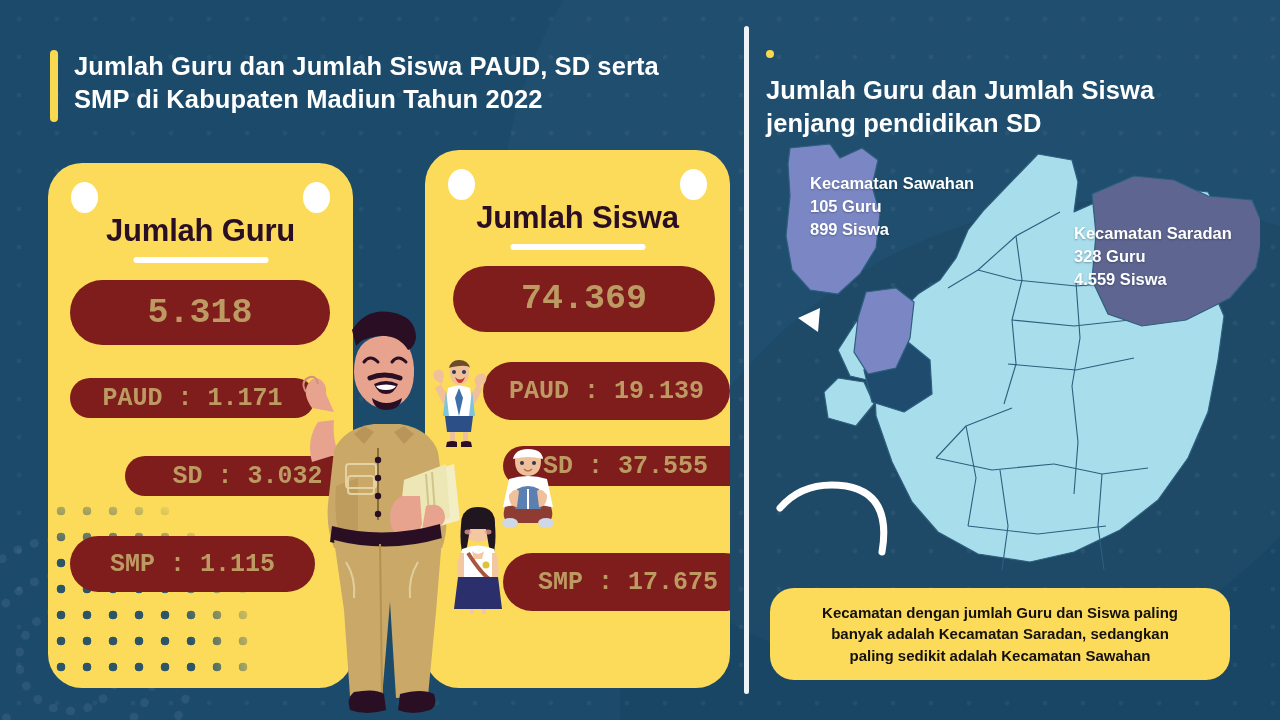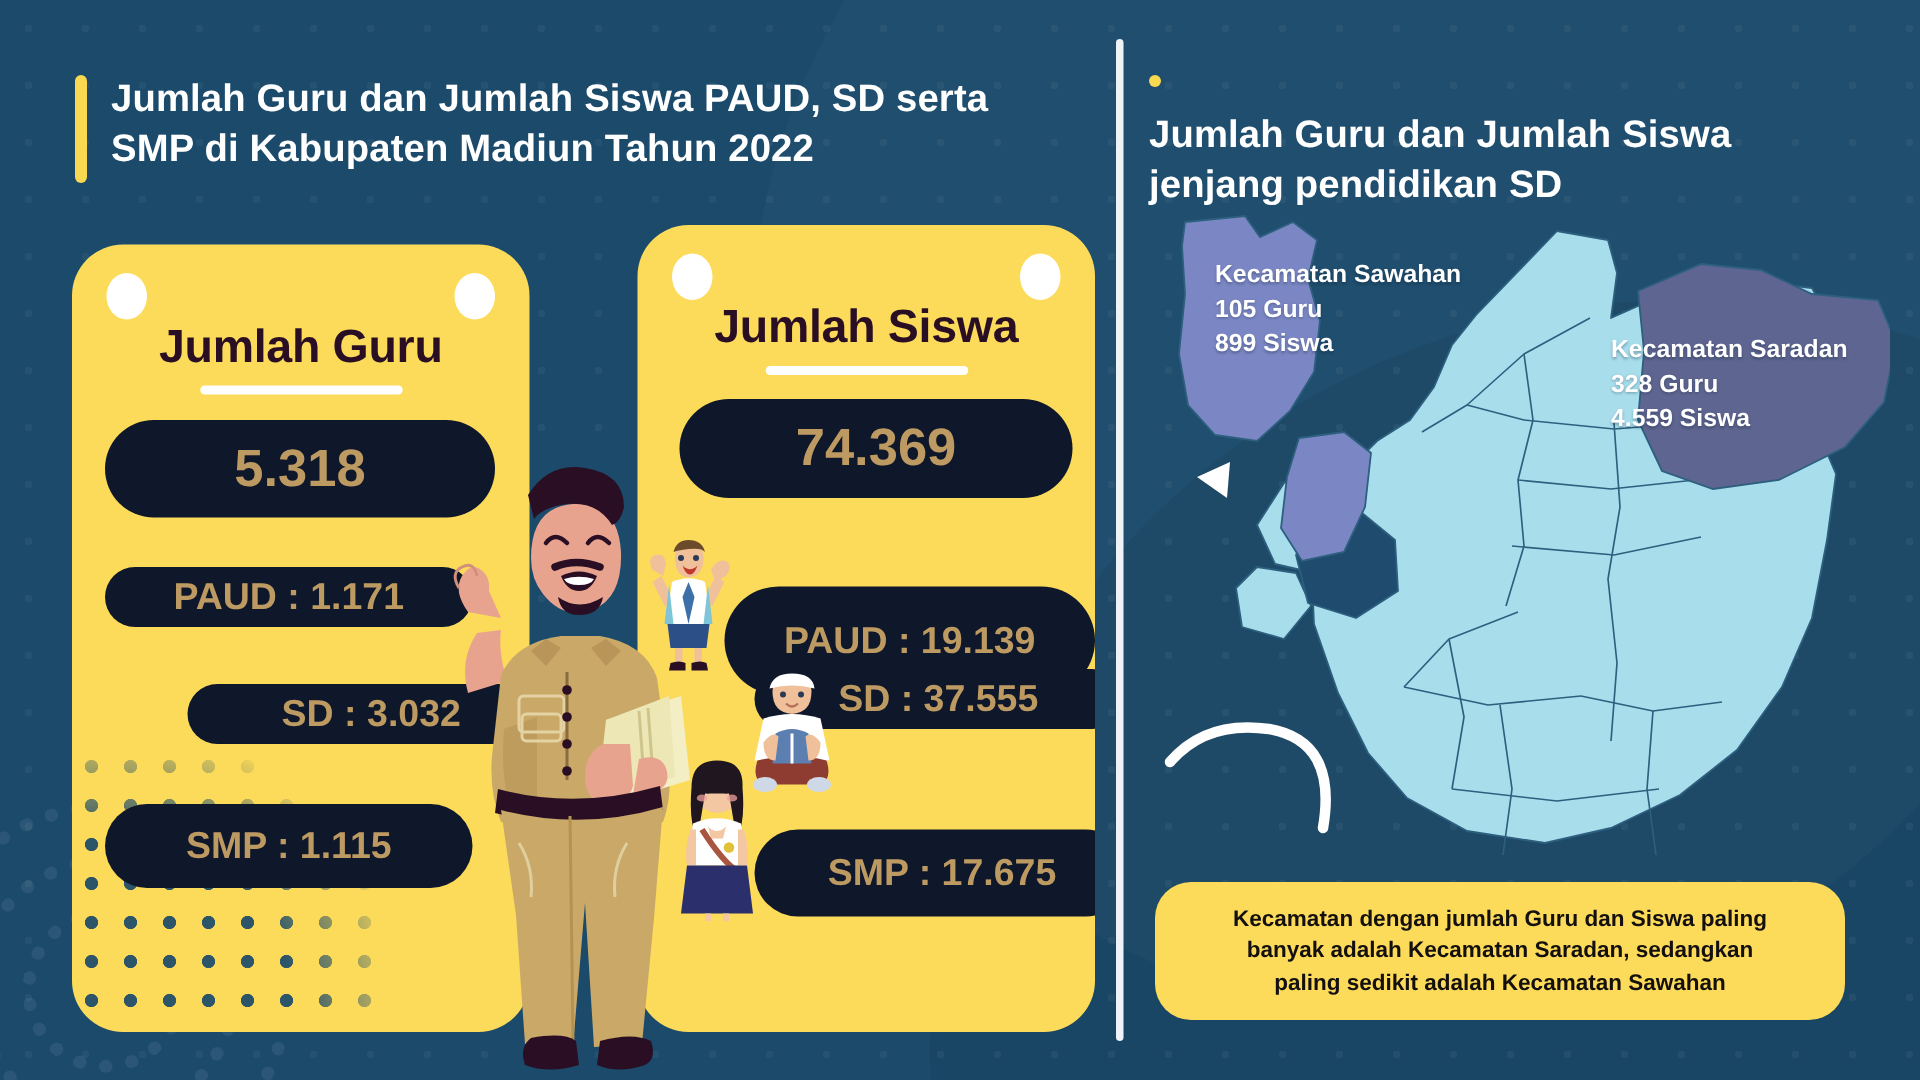"5.318" .pill { background: #0f172a -> #7f1d1d; font-family: none -> Liberation Mono, monospace }
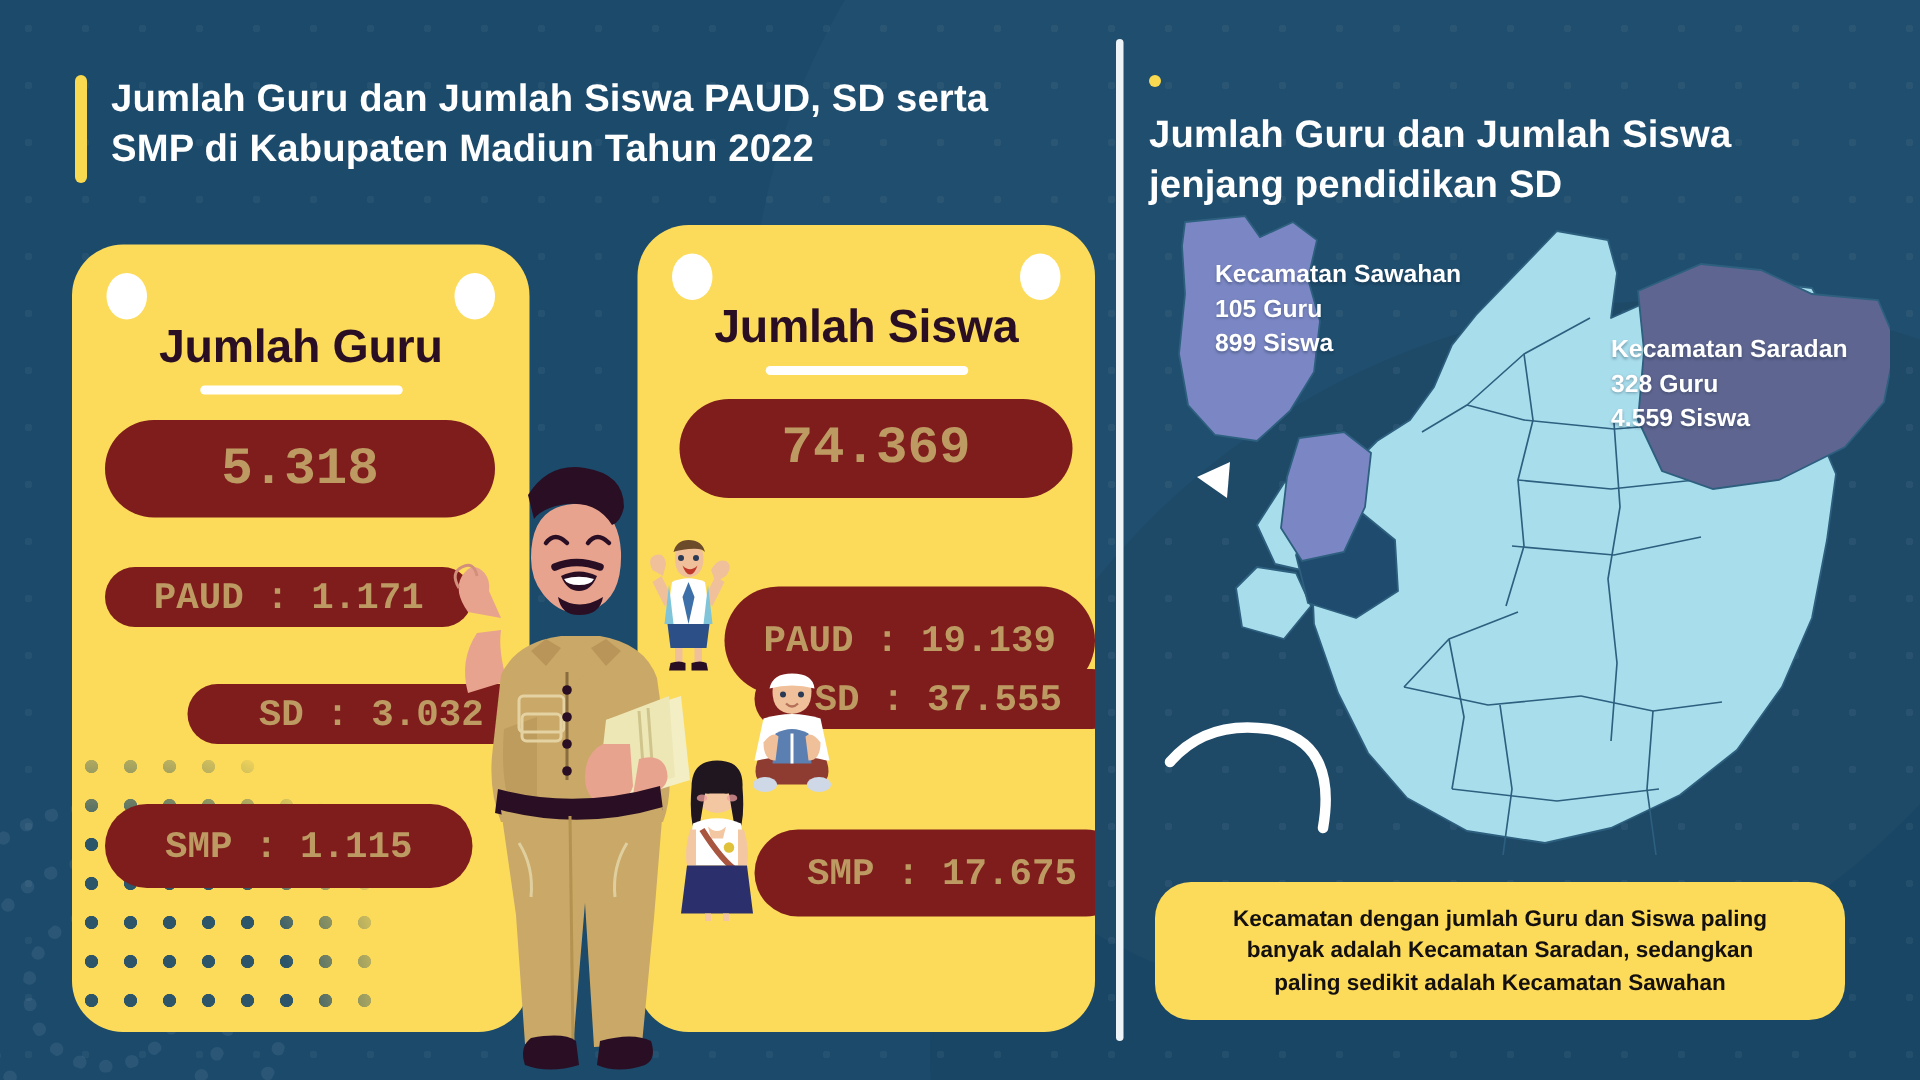"PAUD : 19.139" #s-paud { height: 72px -> 58px; top: 241px -> 212px }
